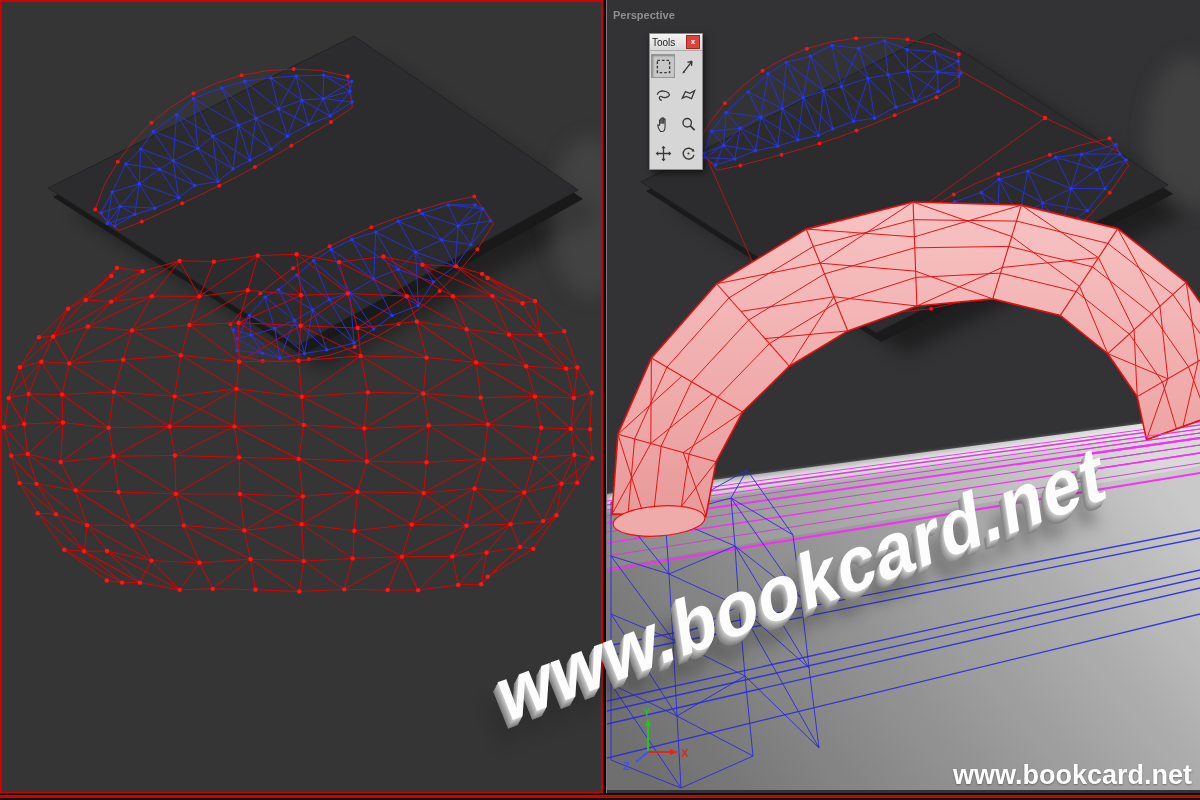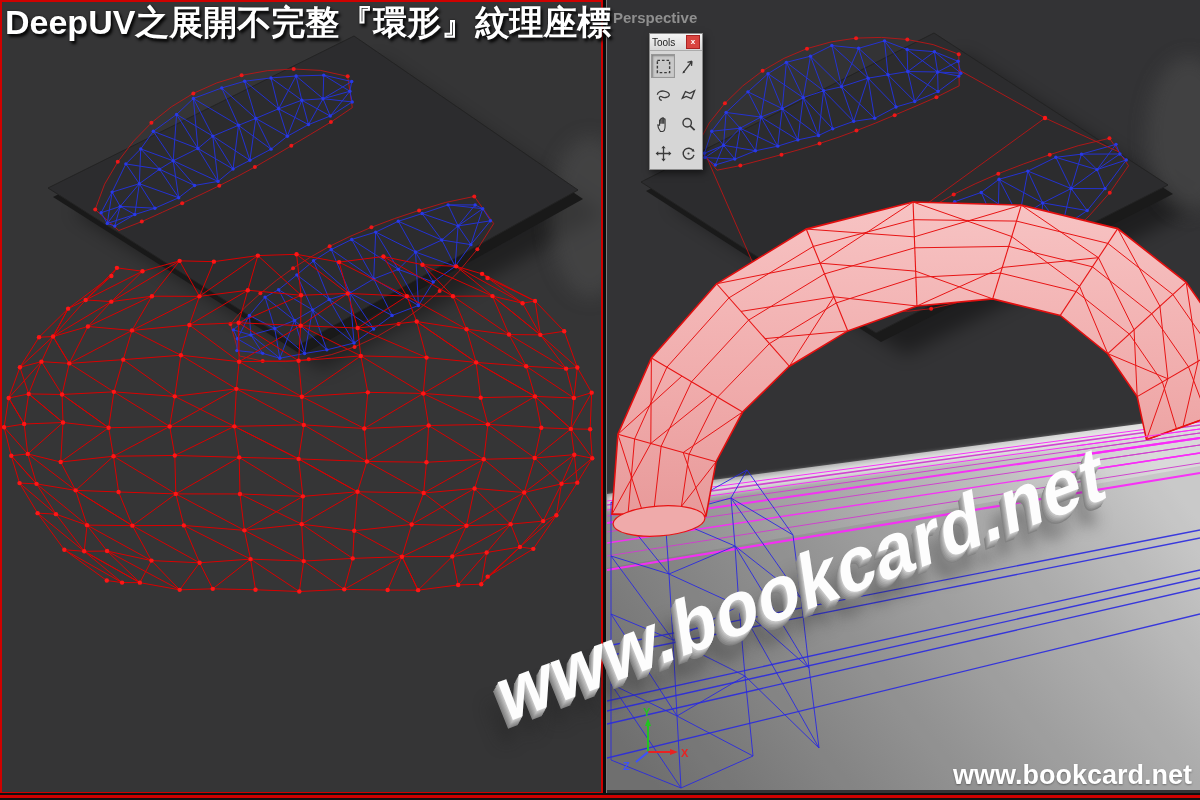"DeepUV之展開不完整『環形』紋理座標" div.title { html: <div>DeepUV之展開不完整『環形』紋理座標</div> -> none }
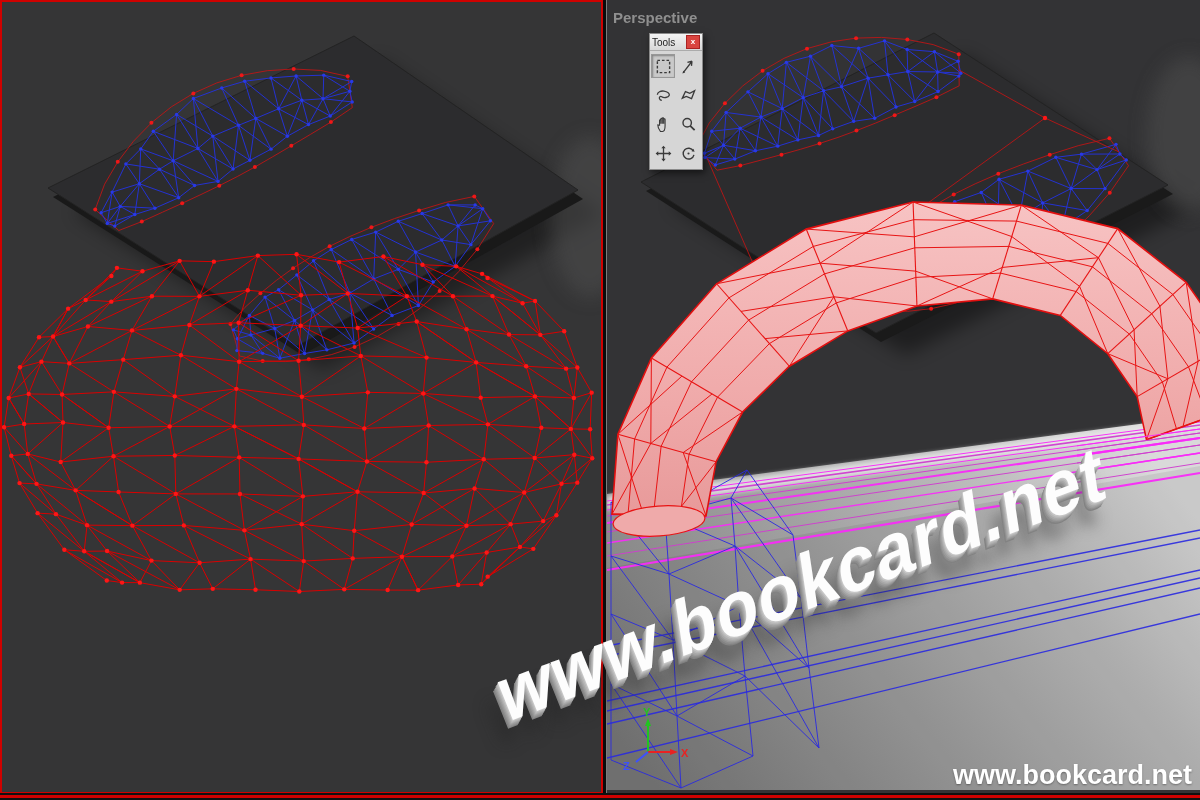"Perspective" .vplabel { font-size: 15px -> 11px }
